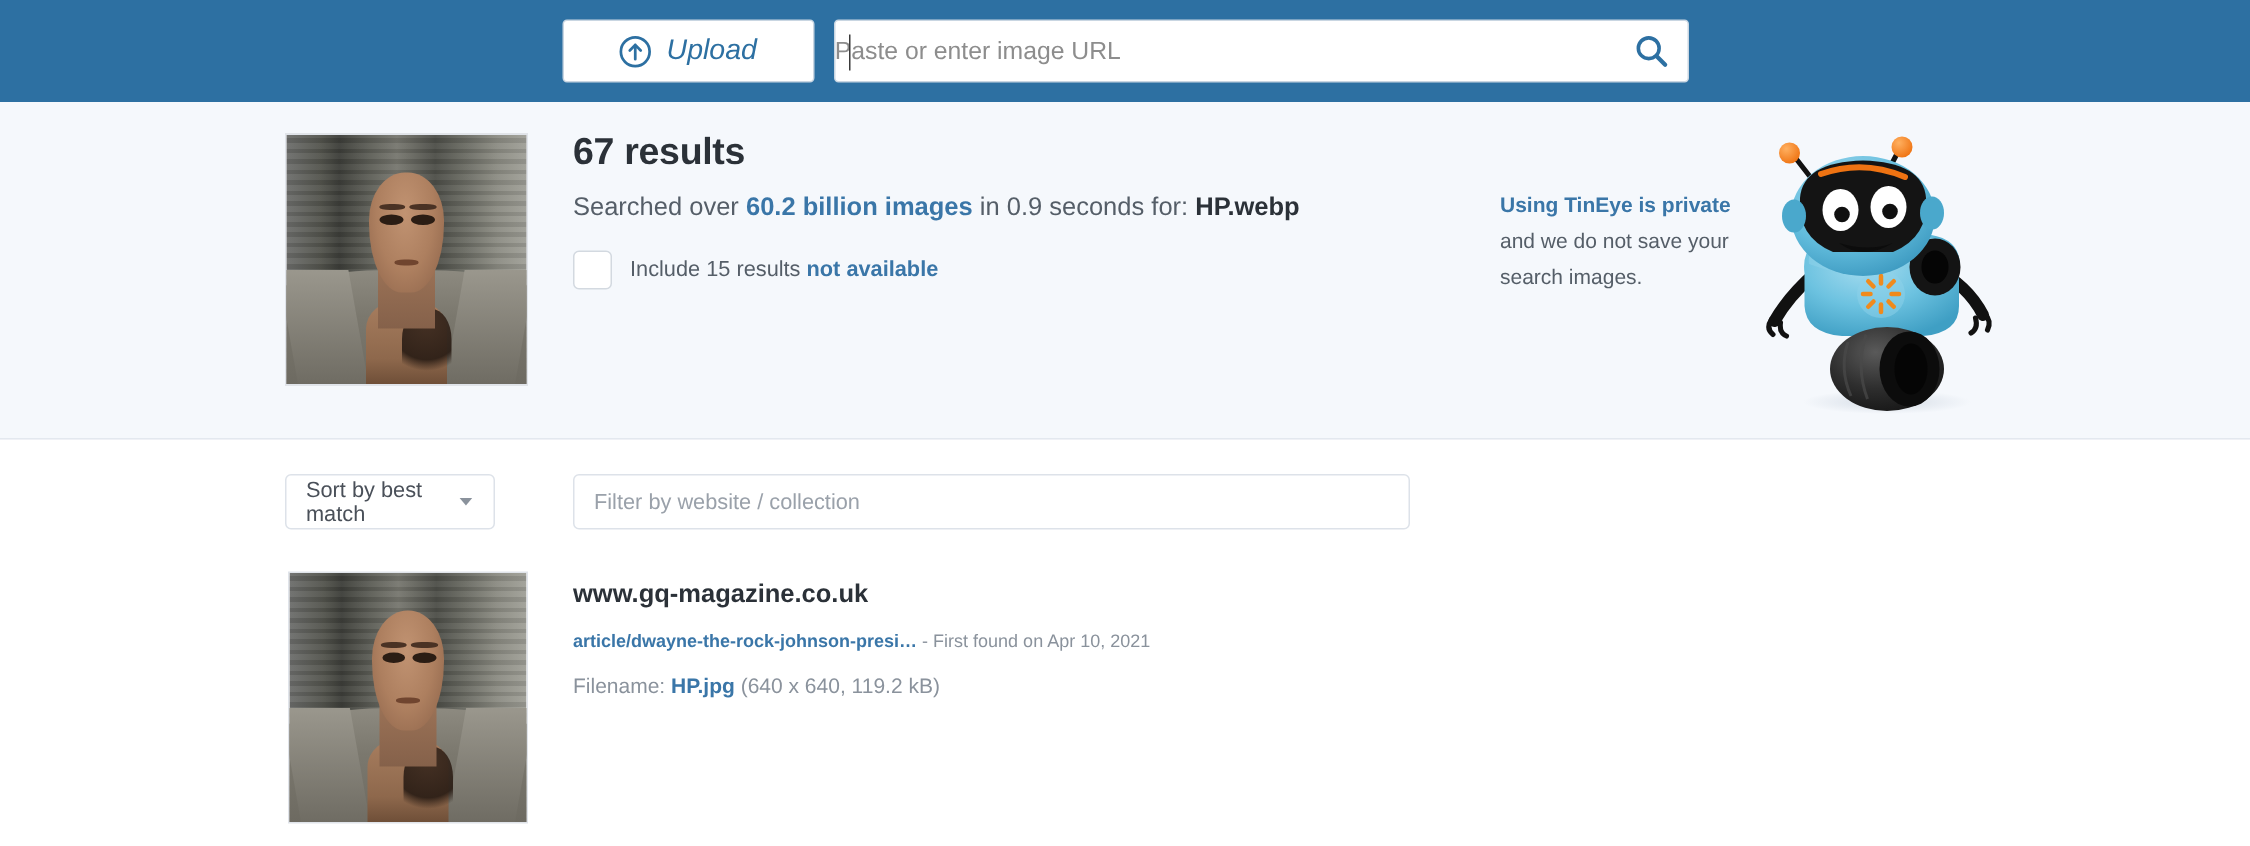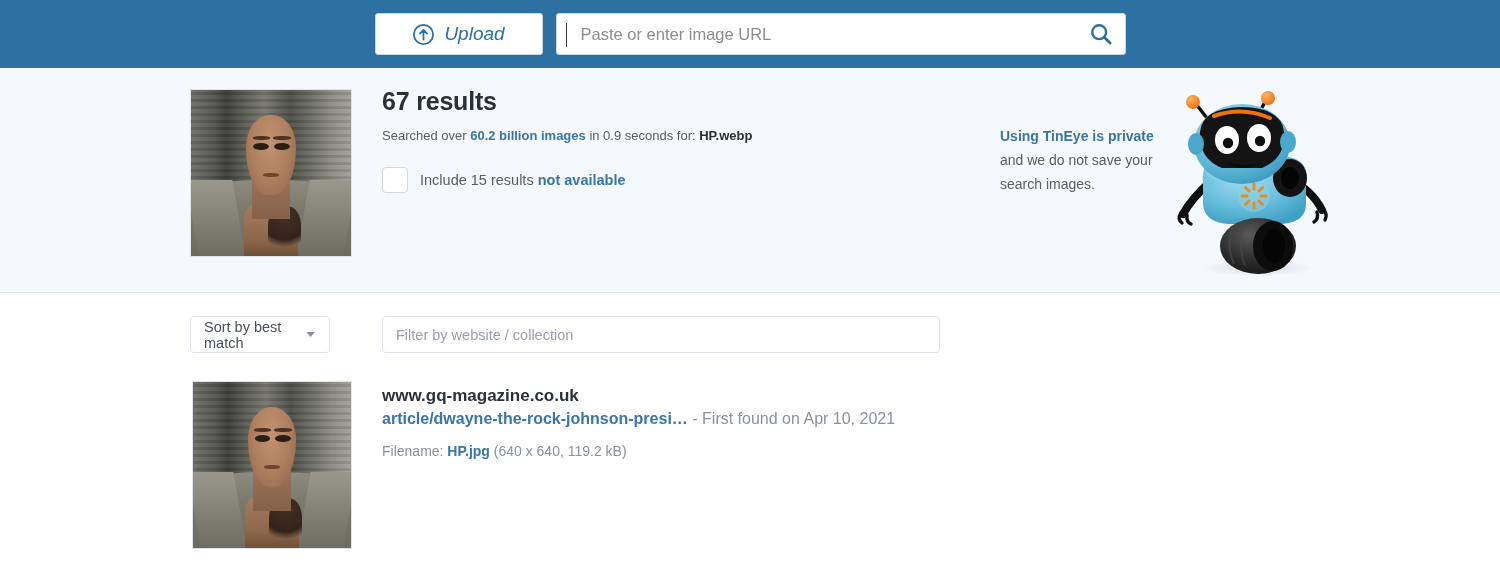"Paste or enter image URL" .url-input { padding: 0 12px 0 24px -> 0 12px 0 0 }
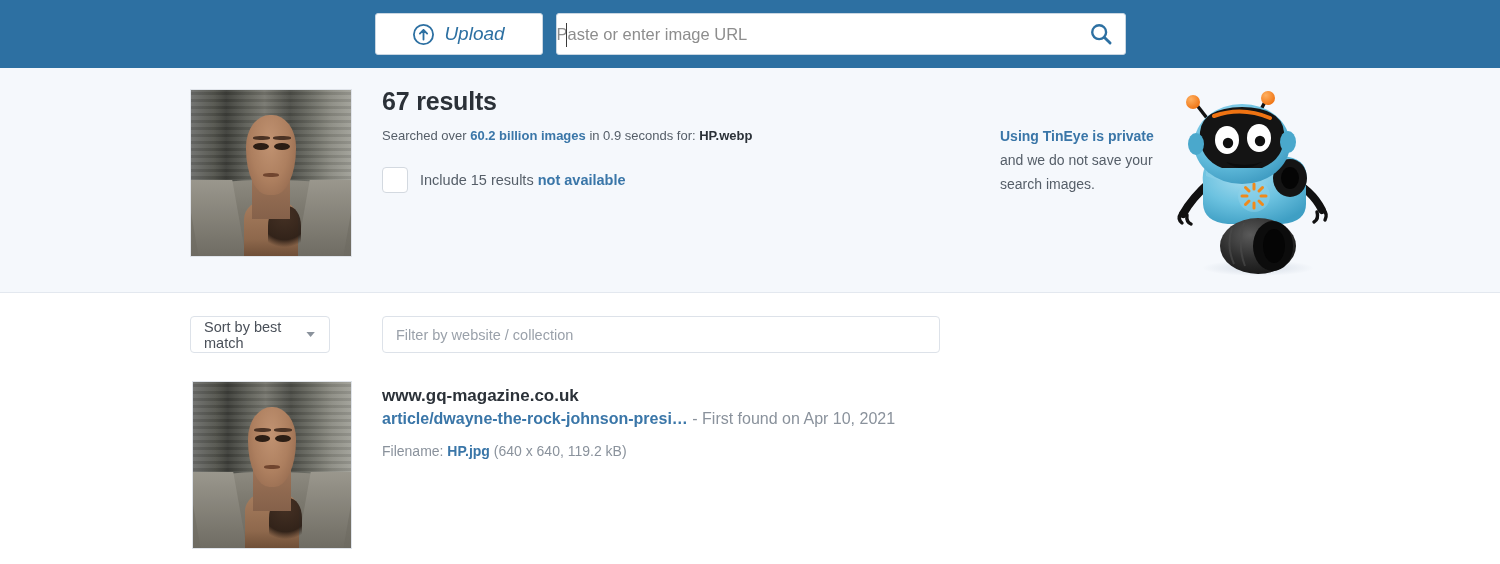"Searched over 60.2 billion images" .searched-line { font-size: 13px -> 17px }
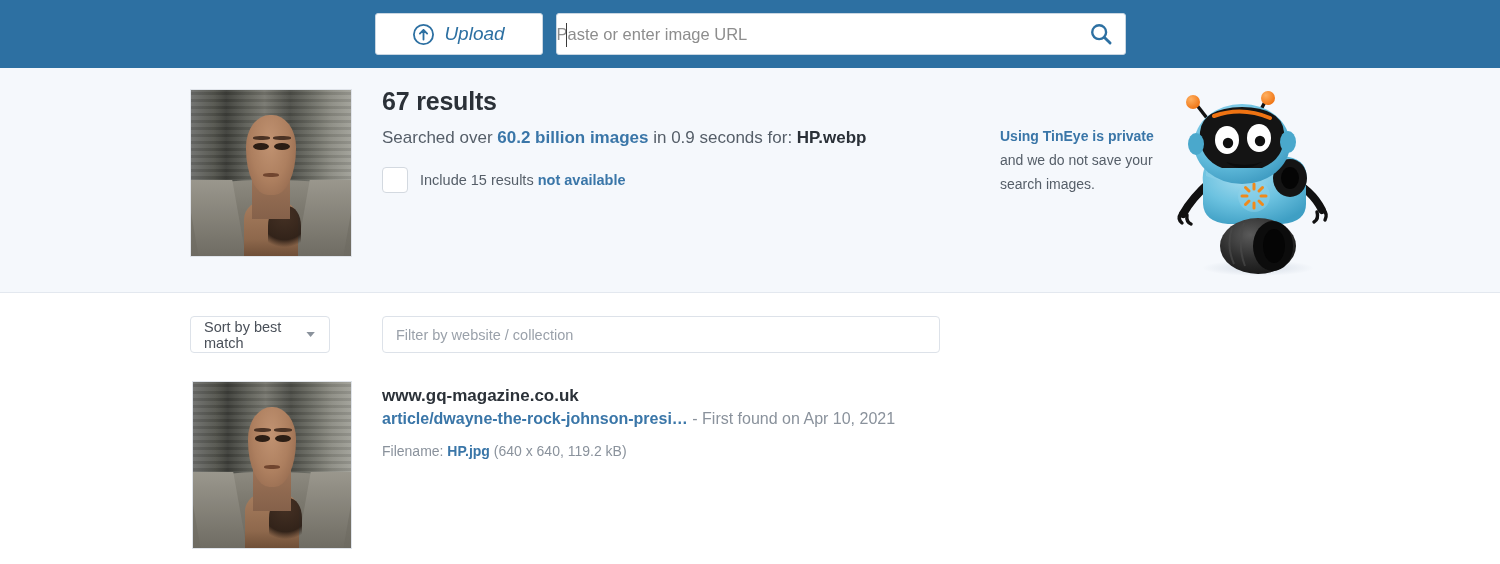"article/dwayne-the-rock-johnson-presi… -" .res-path-row { font-size: 16px -> 12px; margin-top: 4px -> 14px }
